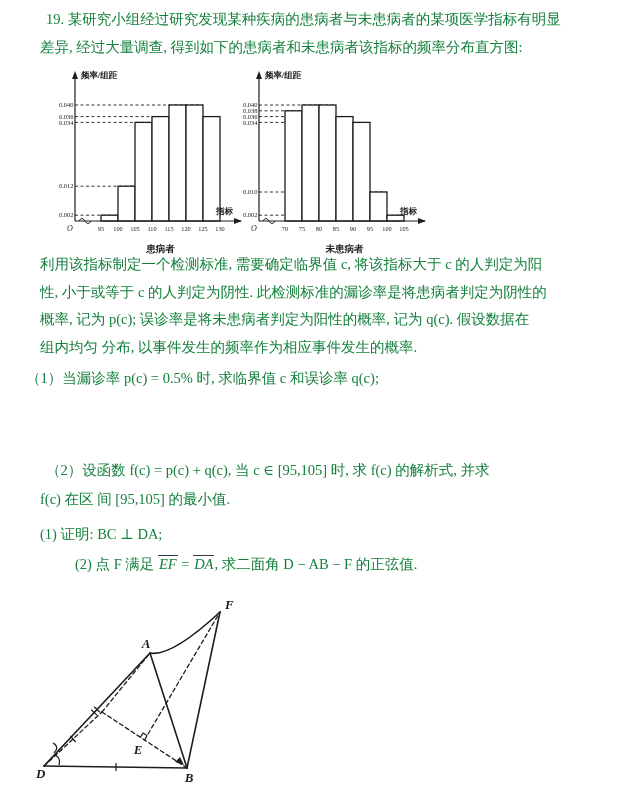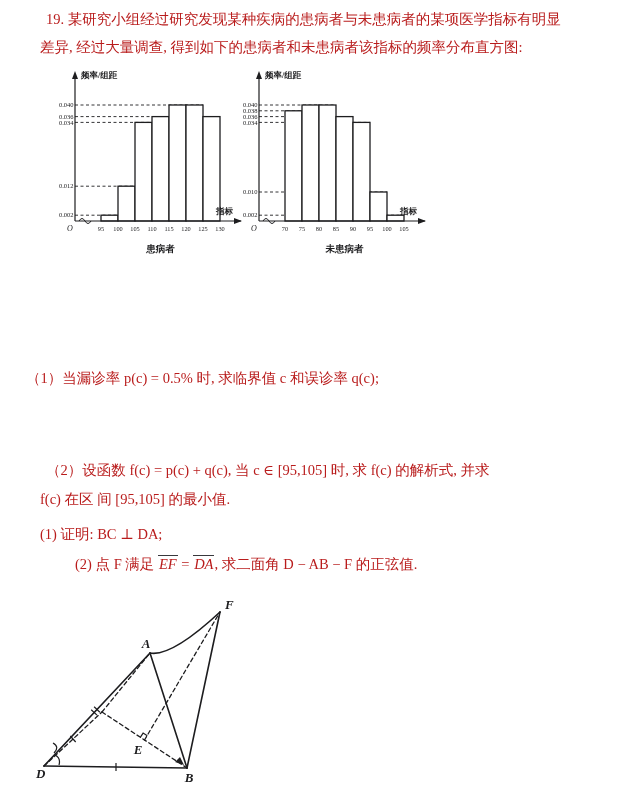"19. 某研究小组经过研究发现某种疾病的患病者与未患病者的某项医学指标有明显" .page { color: #b91c1c -> #15803d }
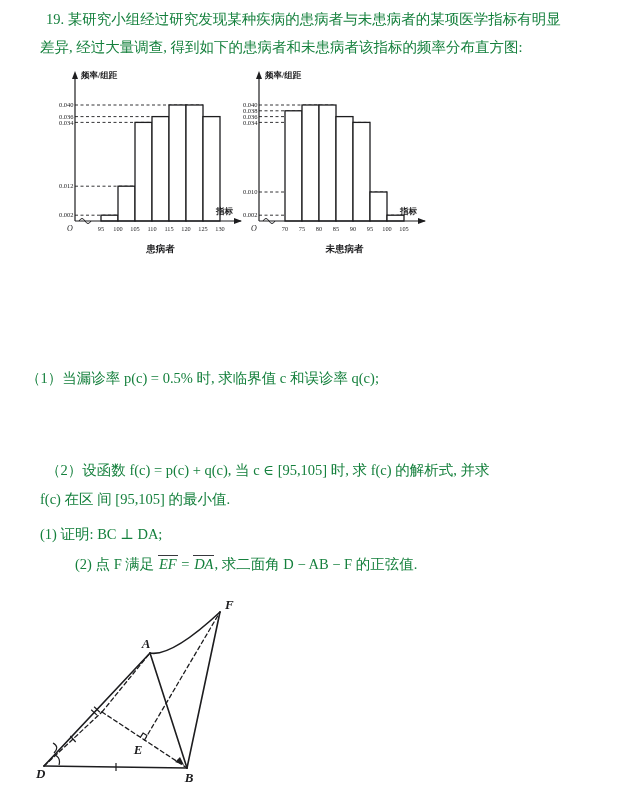"利用该指标制定一个检测标准, 需要确定临界值 c, 将该指标大于 c" div.tblock { html: none -> <div> <div>利用该指标制定一个检测标准, 需要确定临界值 c, 将该指标大于 c 的人判定为阳</div> <div>性, 小于或等于 c 的人判定为阴性. 此检测标准的漏诊率是将患病者判定为阴性的</div> <div>概率, 记为 p(c); 误诊率是将未患病者判定为阳性的概率, 记为 q(c). 假设数据在</div> <div>组内均匀 分布, 以事件发生的频率作为相应事件发生的概率.</div> </div> }
